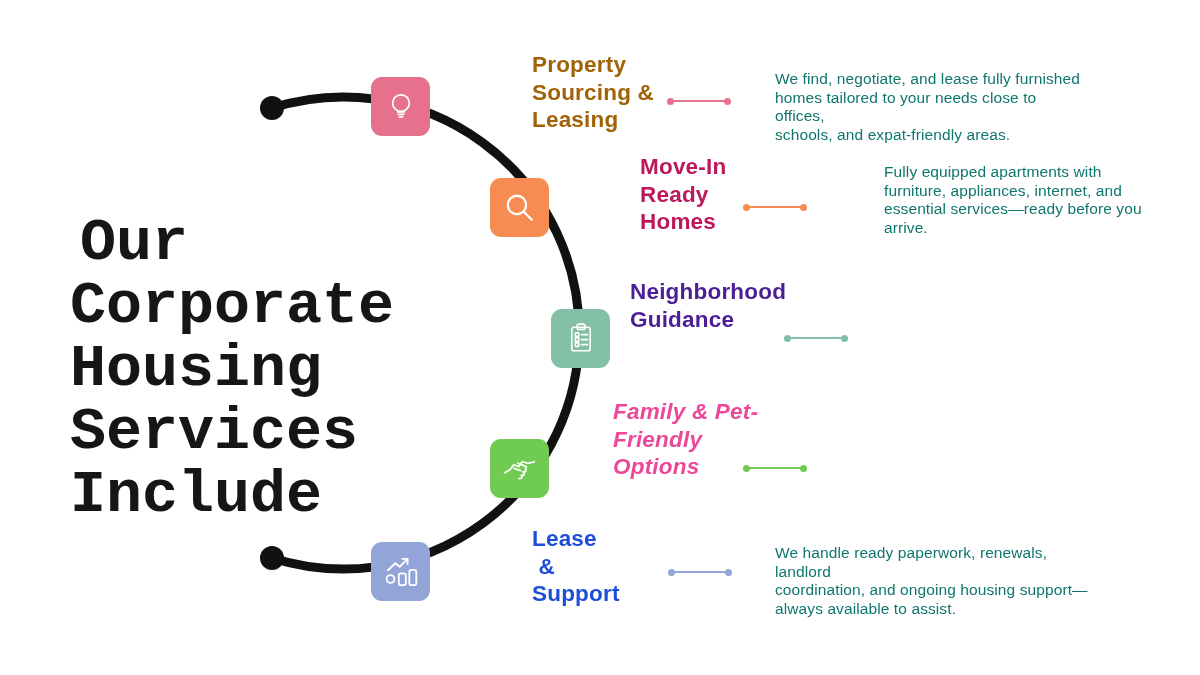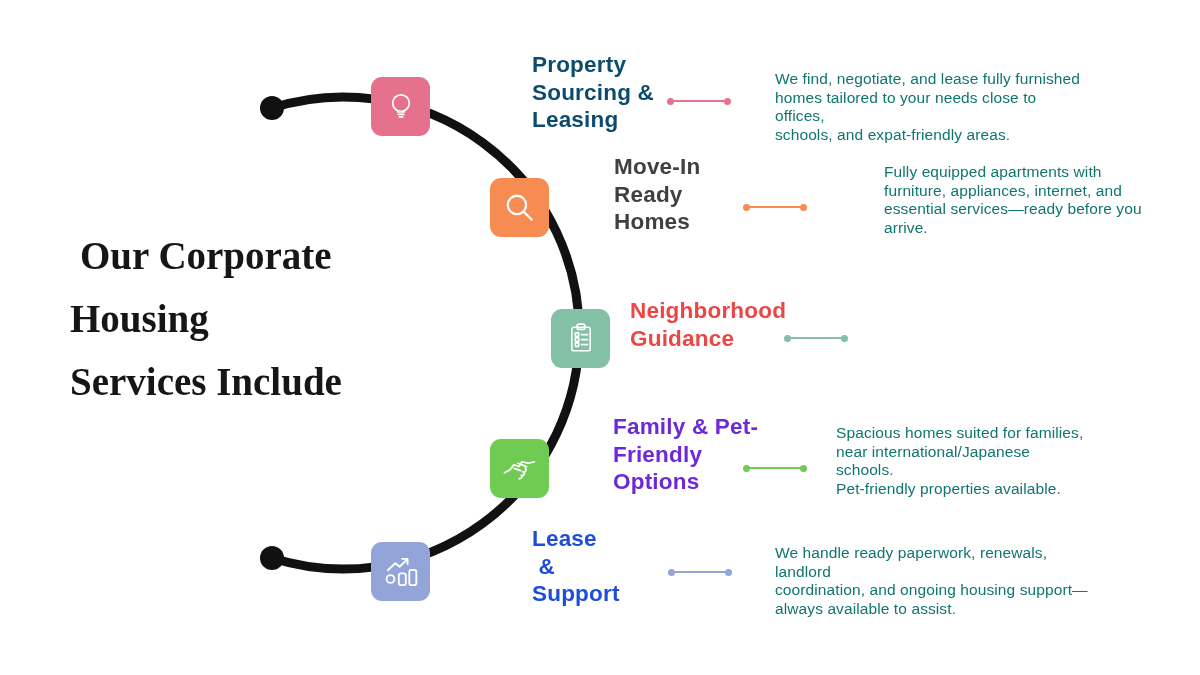"Property" div.item-label { color: #0c4a6e -> #a16207 }
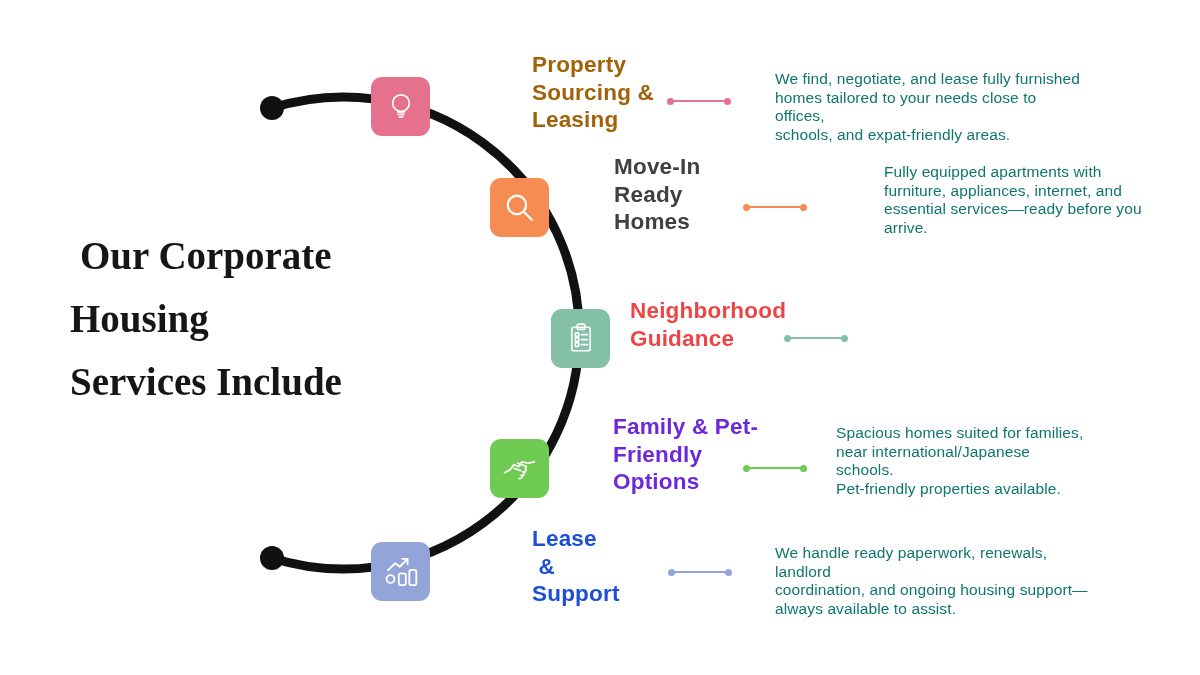"Move-In" div.item-label { color: #404040 -> #be185d; left: 614px -> 640px }
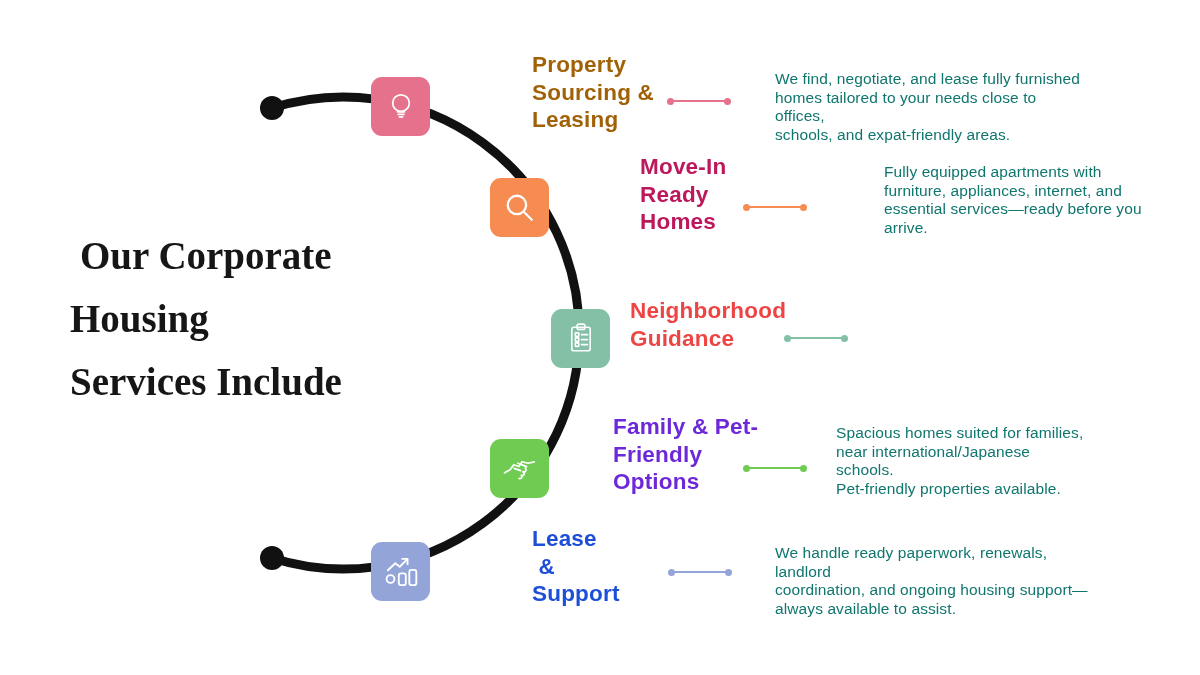"Our Corporate" .page-title { font-family: Liberation Serif, serif -> Liberation Mono, monospace; font-size: 39px -> 60px; top: 224px -> 212px }
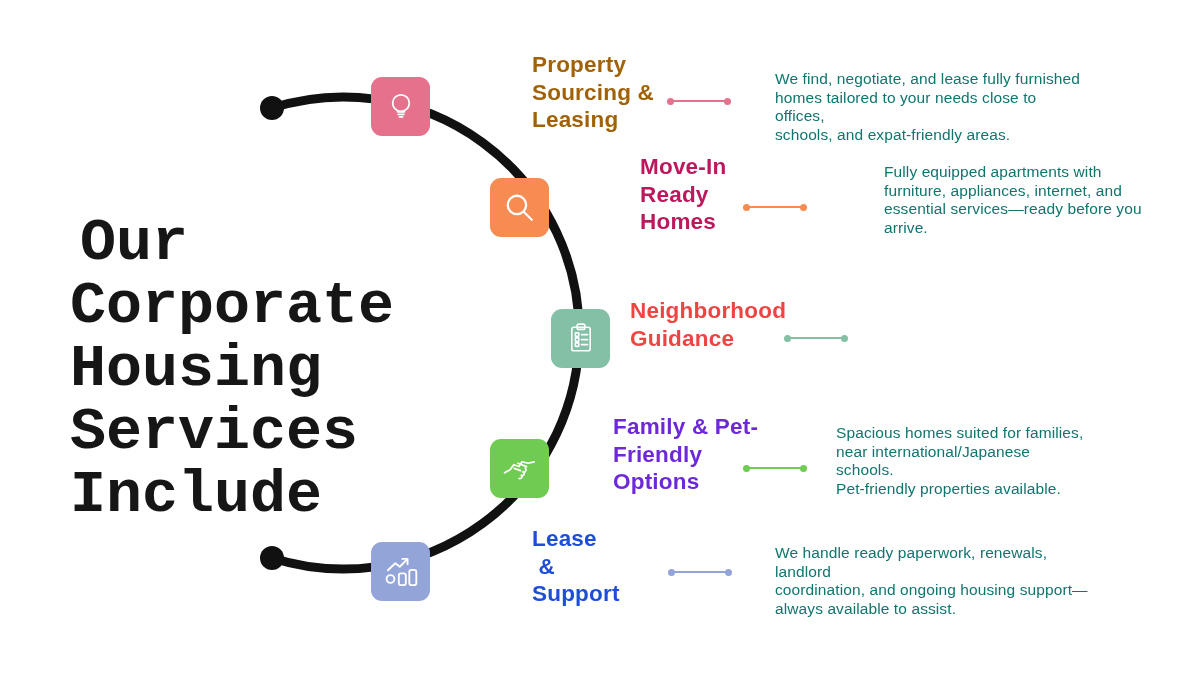"Neighborhood" div.item-label { color: #ef4444 -> #4c1d95; top: 297px -> 278px }
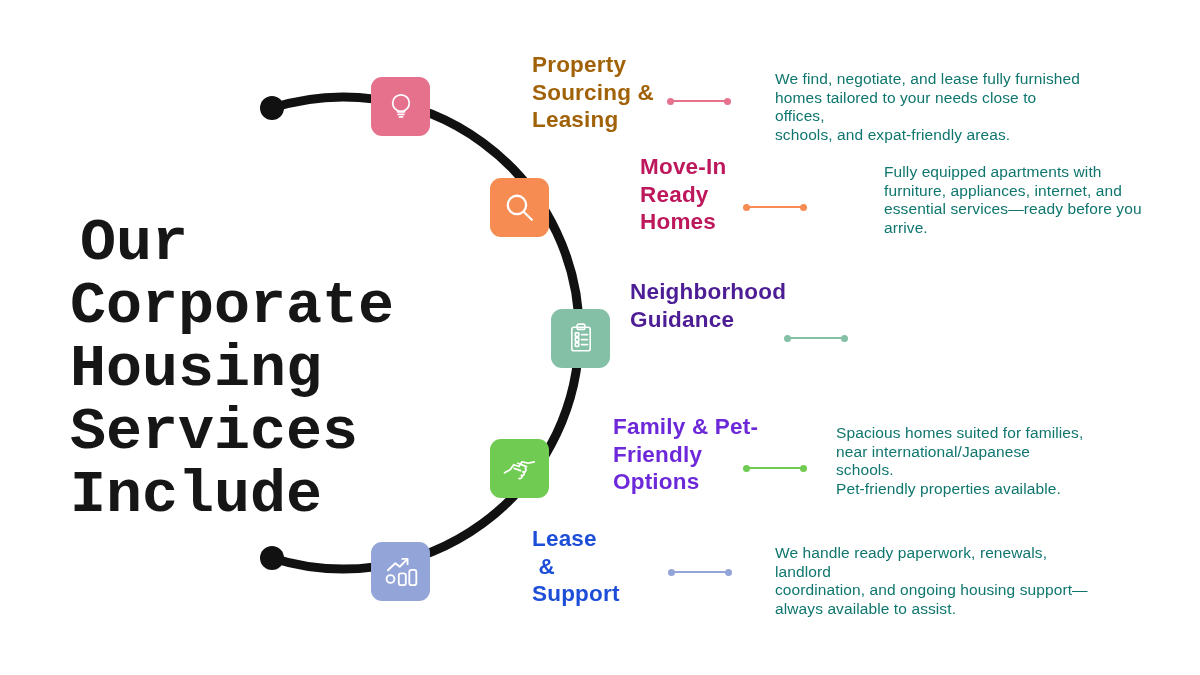"Family & Pet-" div.item-label { color: #6d28d9 -> #ec4899; font-style: none -> italic; top: 413px -> 398px }
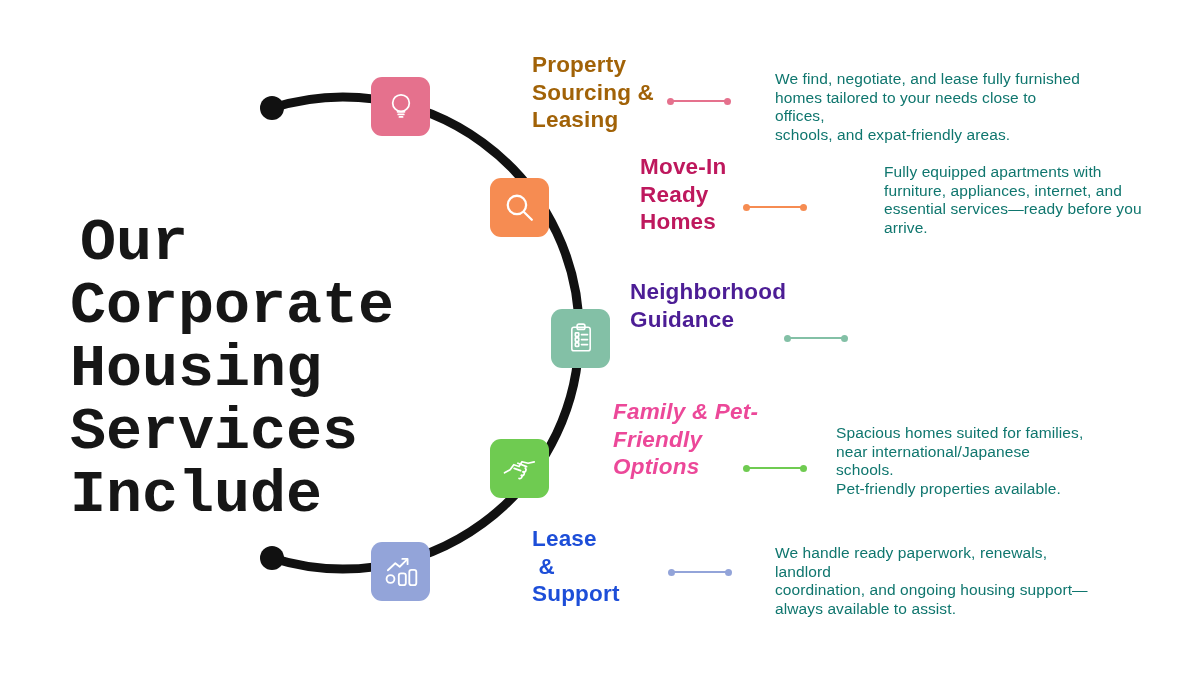"Spacious homes suited for families," div.item-desc { html: <div>Spacious homes suited for families, near international/Japanese schools. Pet-friendly properties available.</div> -> none }
